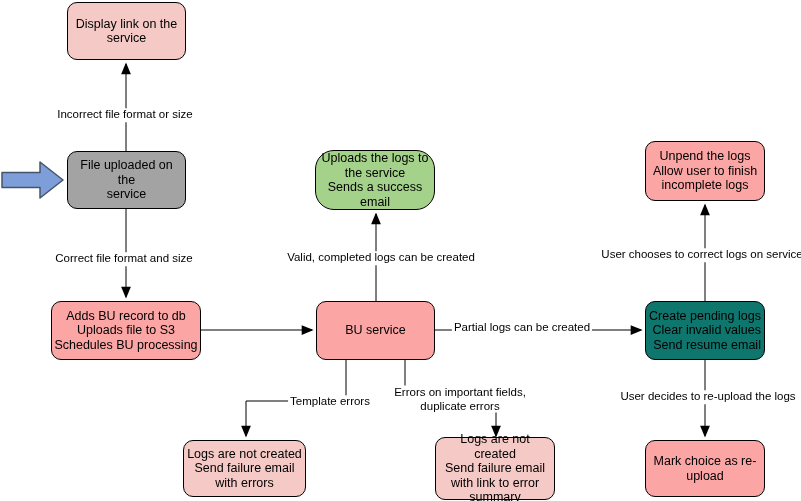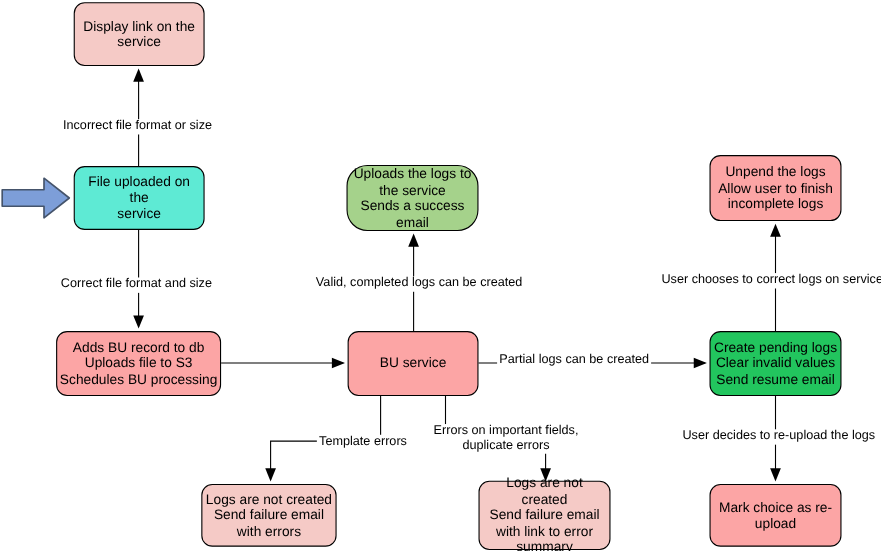"File uploaded on the" .fill-blue { background: #5eead4 -> #a3a3a3 }
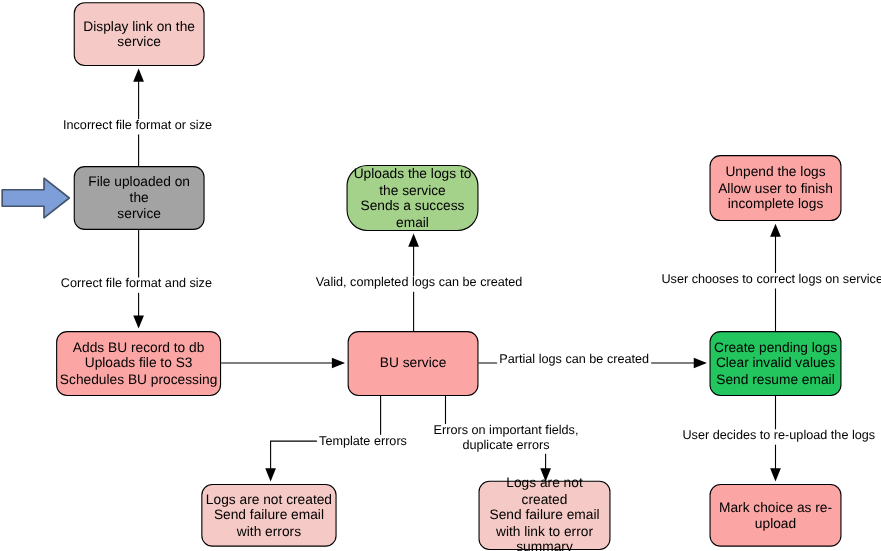"Create pending logs" .fill-yellow { background: #22c55e -> #0f766e; text-align: none -> right }
